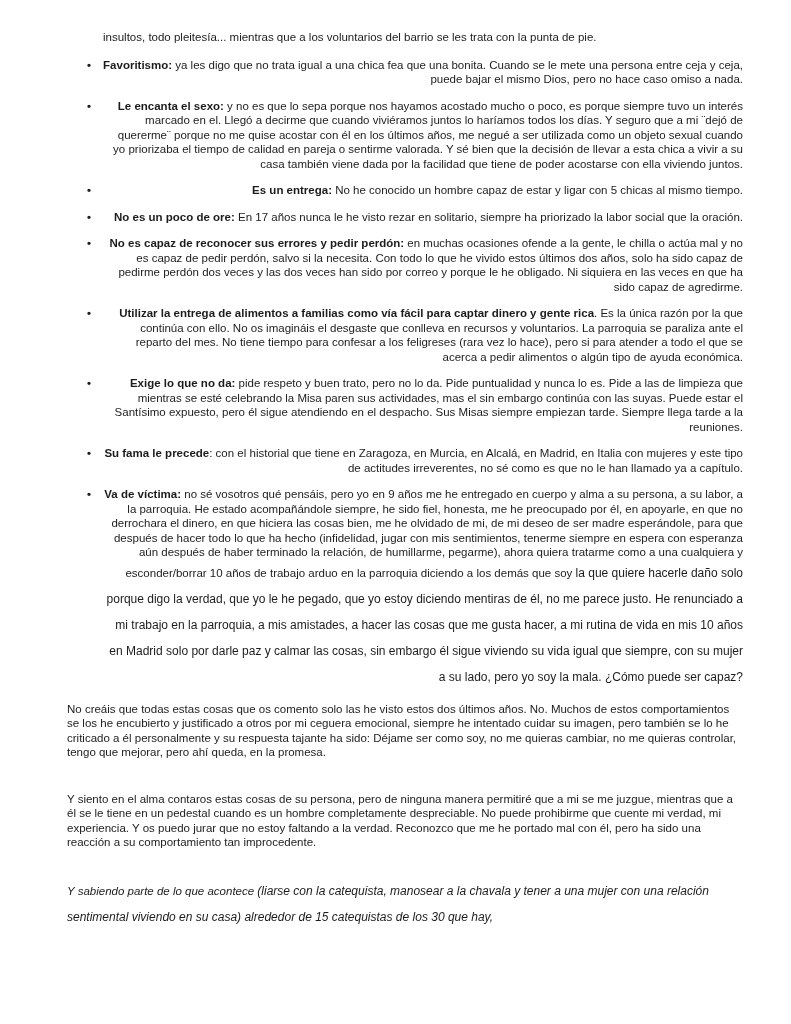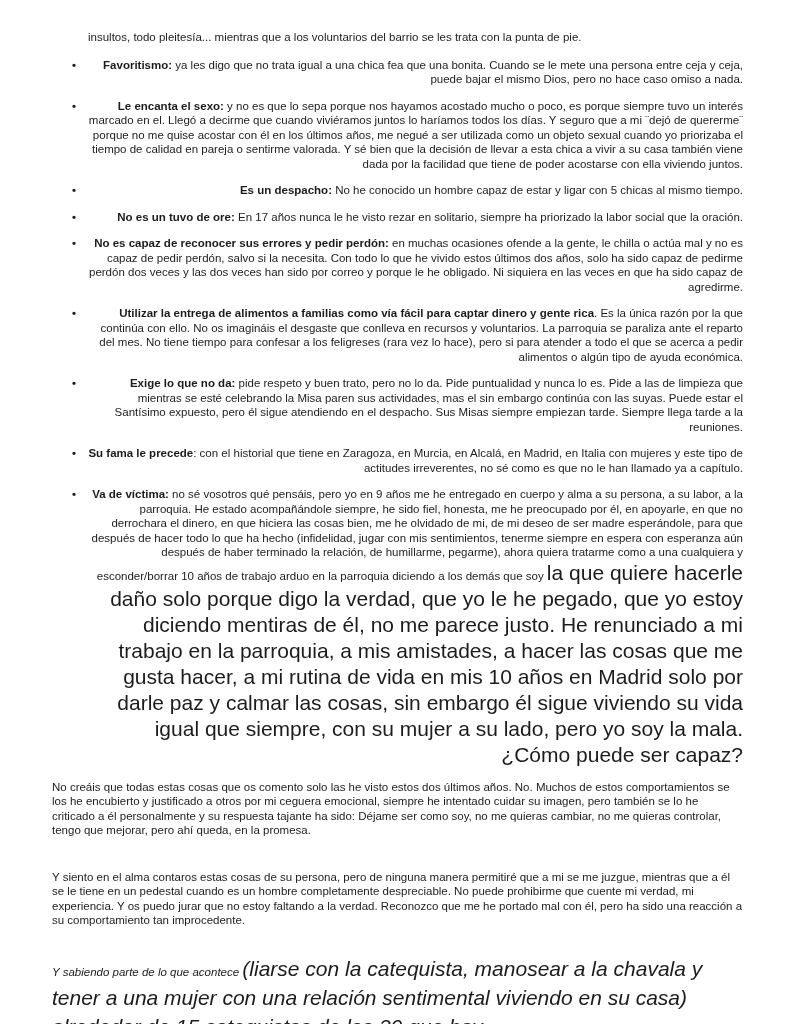"insultos, todo pleitesía... mientras que" .page { padding: 30px 48px 0 52px -> 30px 48px 0 67px }
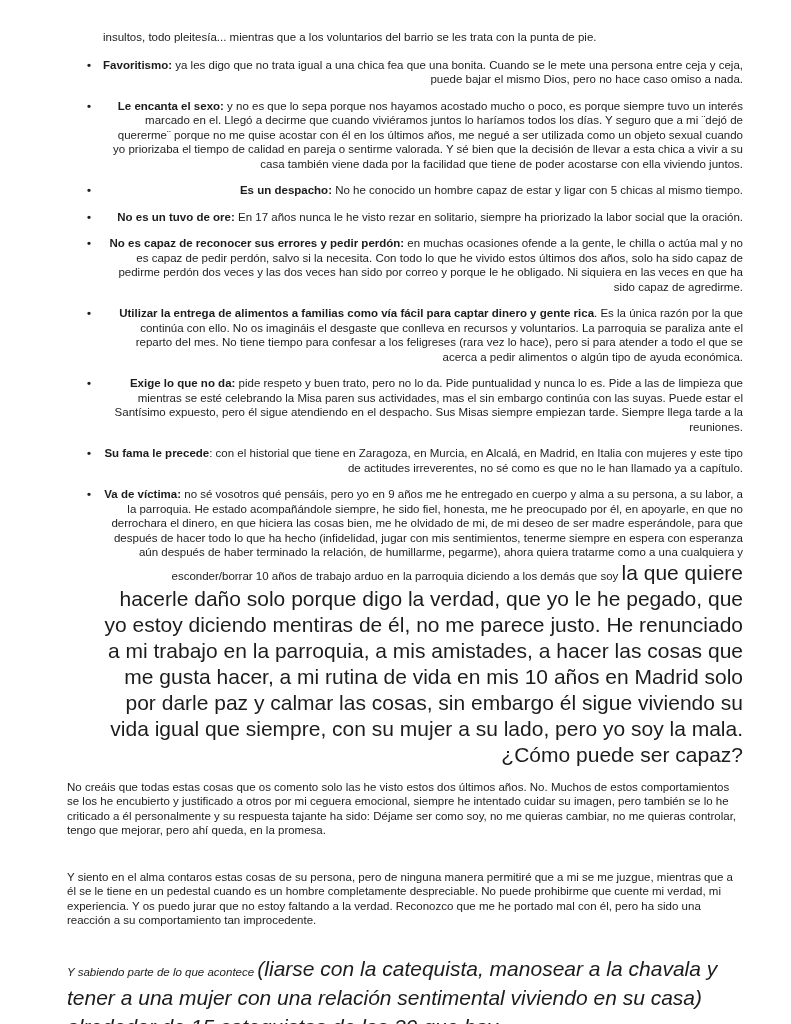"Es un despacho:" span.b { text: despacho -> entrega }
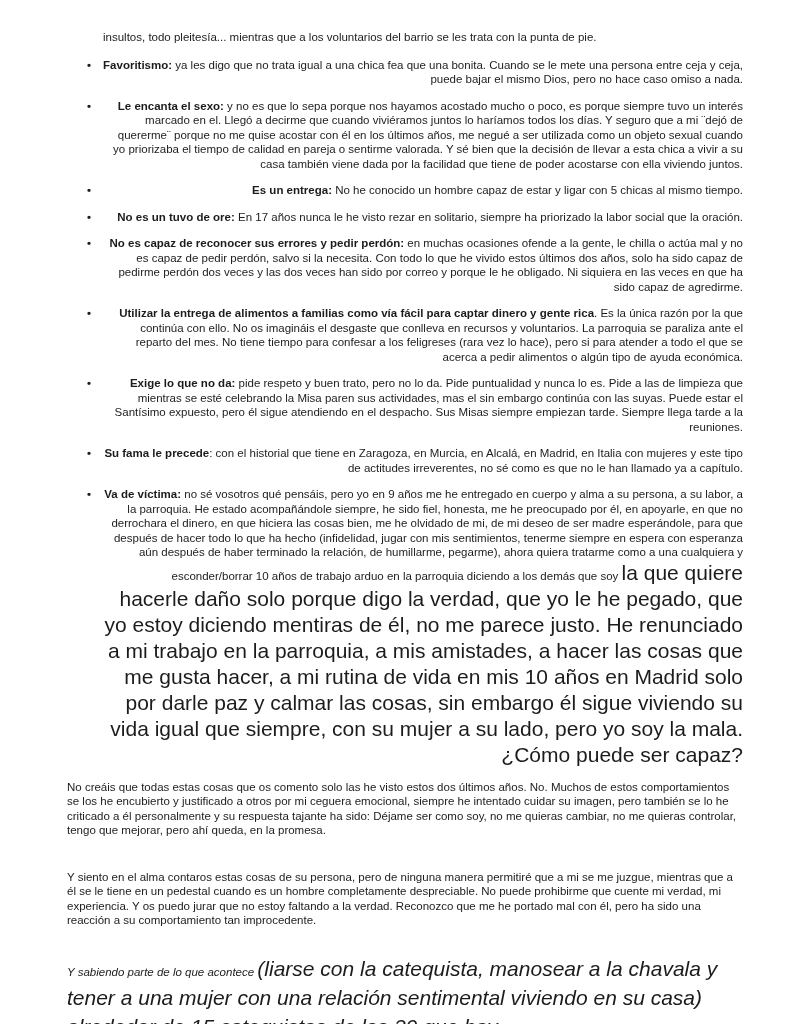"No es un tuvo de" span.b { text: tuvo -> poco }
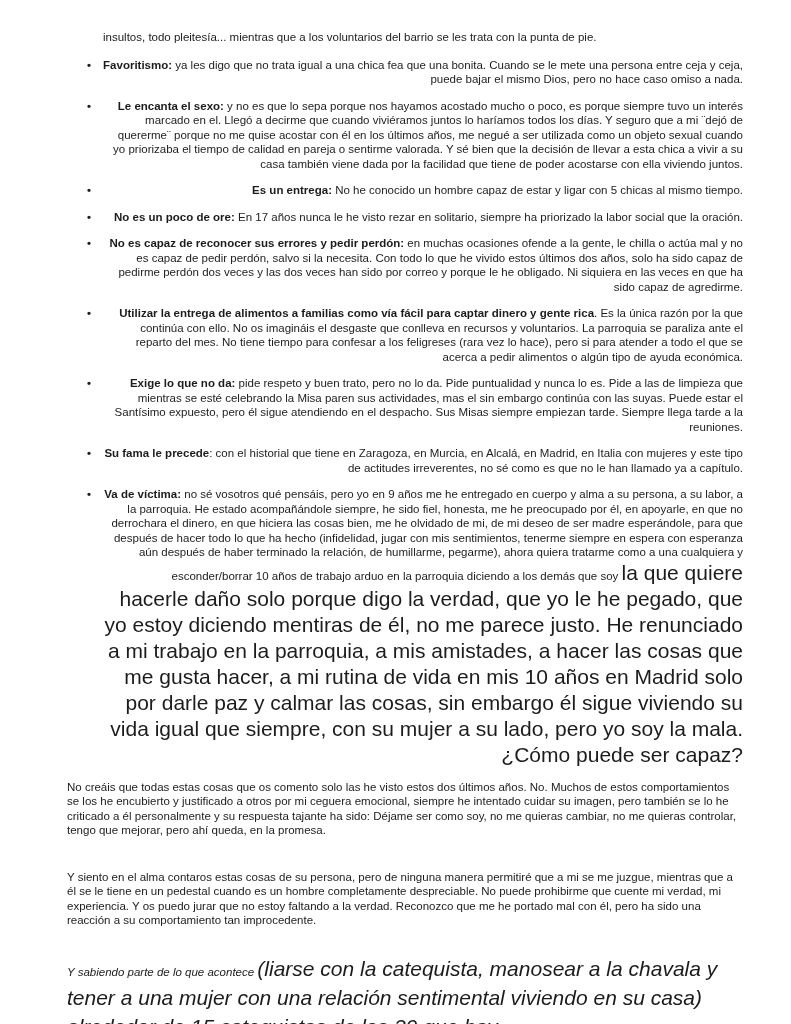"la que quiere hacerle daño" .big { font-size: 21px -> 12px }
